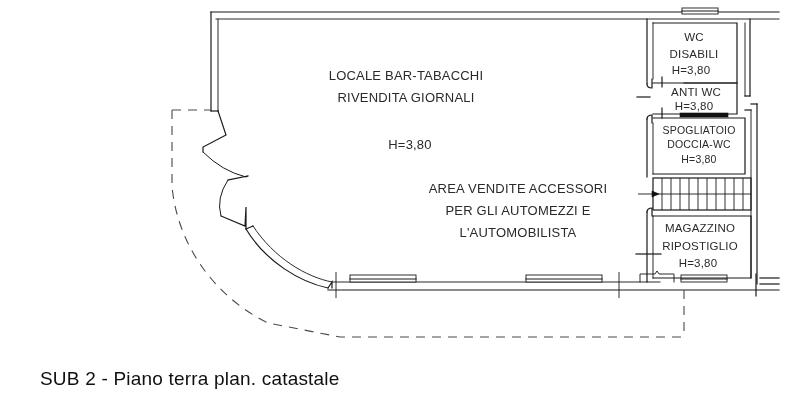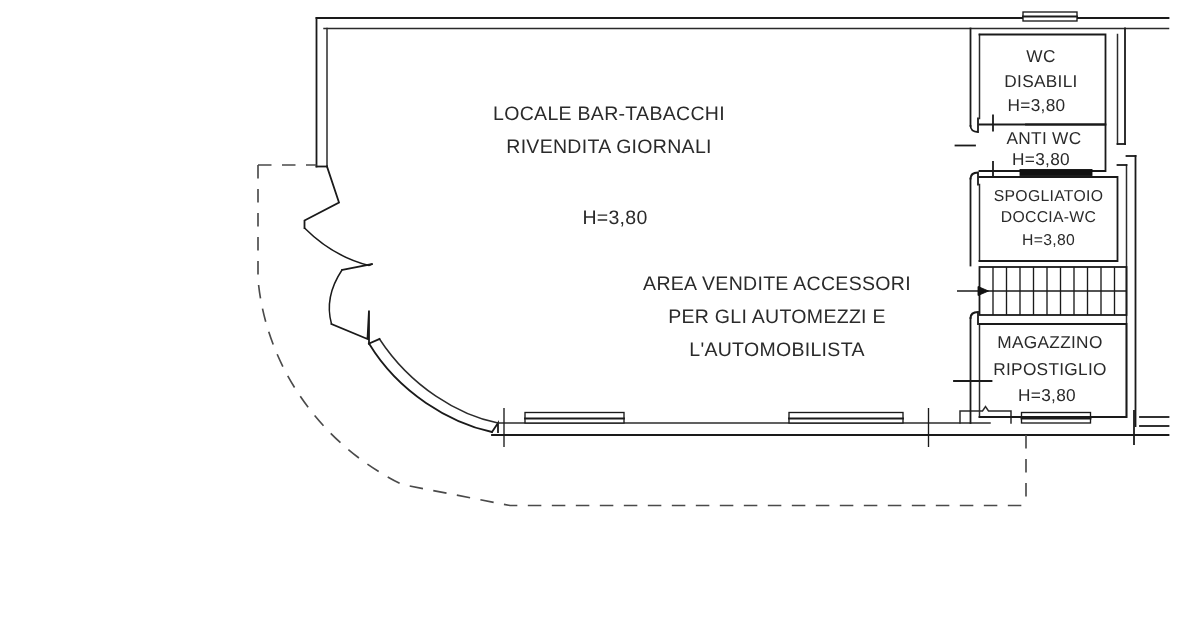"SUB 2 - Piano terra" div.caption { html: none -> <div>SUB 2 - Piano terra plan. catastale</div> }
